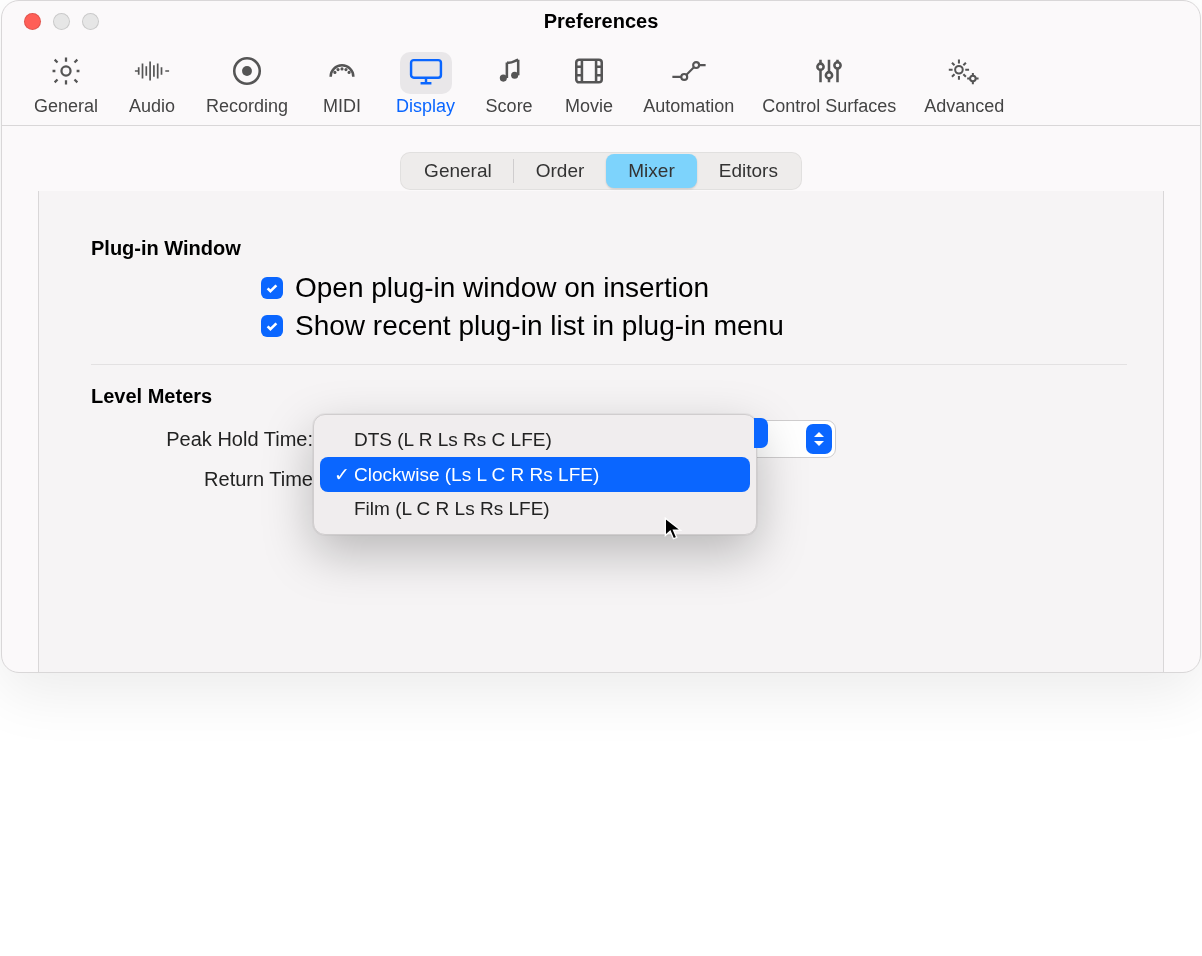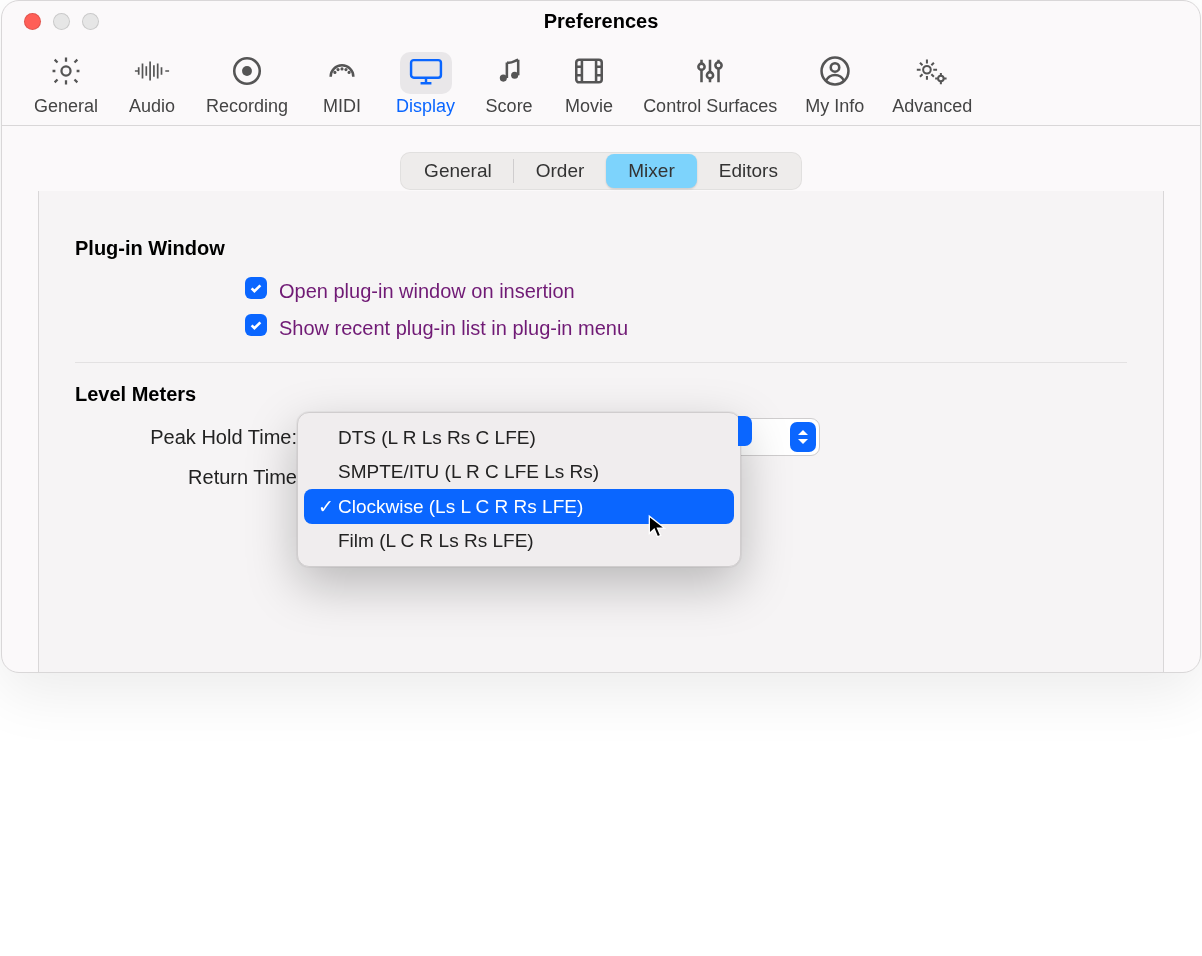"Automation" div.tool { html: none -> <div> <div> <span> <svg> <path></path> <circle></circle> <circle></circle> </svg> </span> </div> <span>Automation</span> </div> }
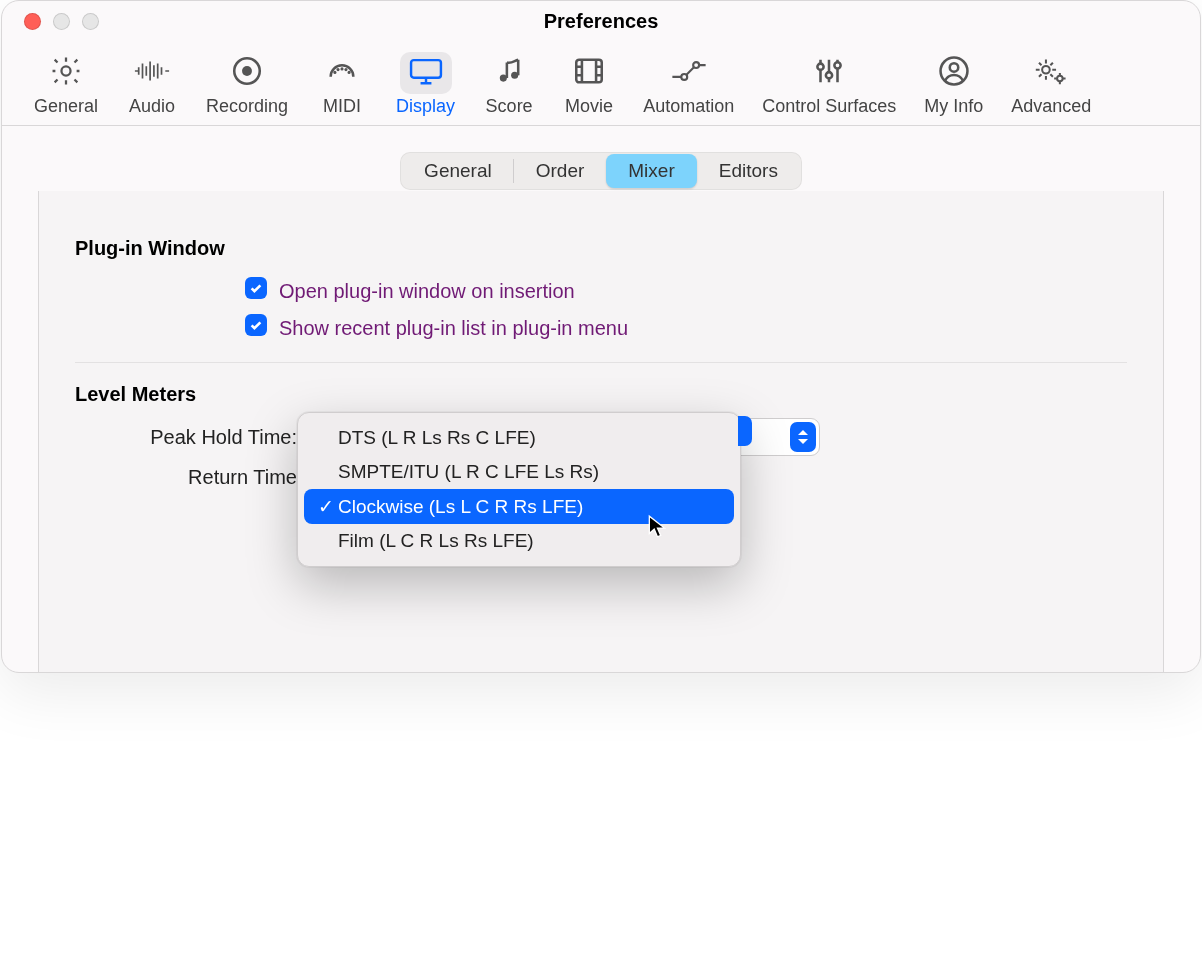"My Info" div.tool { html: <div> <div> <span> <svg> <circle></circle> <circle></circle> <path></path> </svg> </span> </div> <span>My Info</span> </div> -> none }
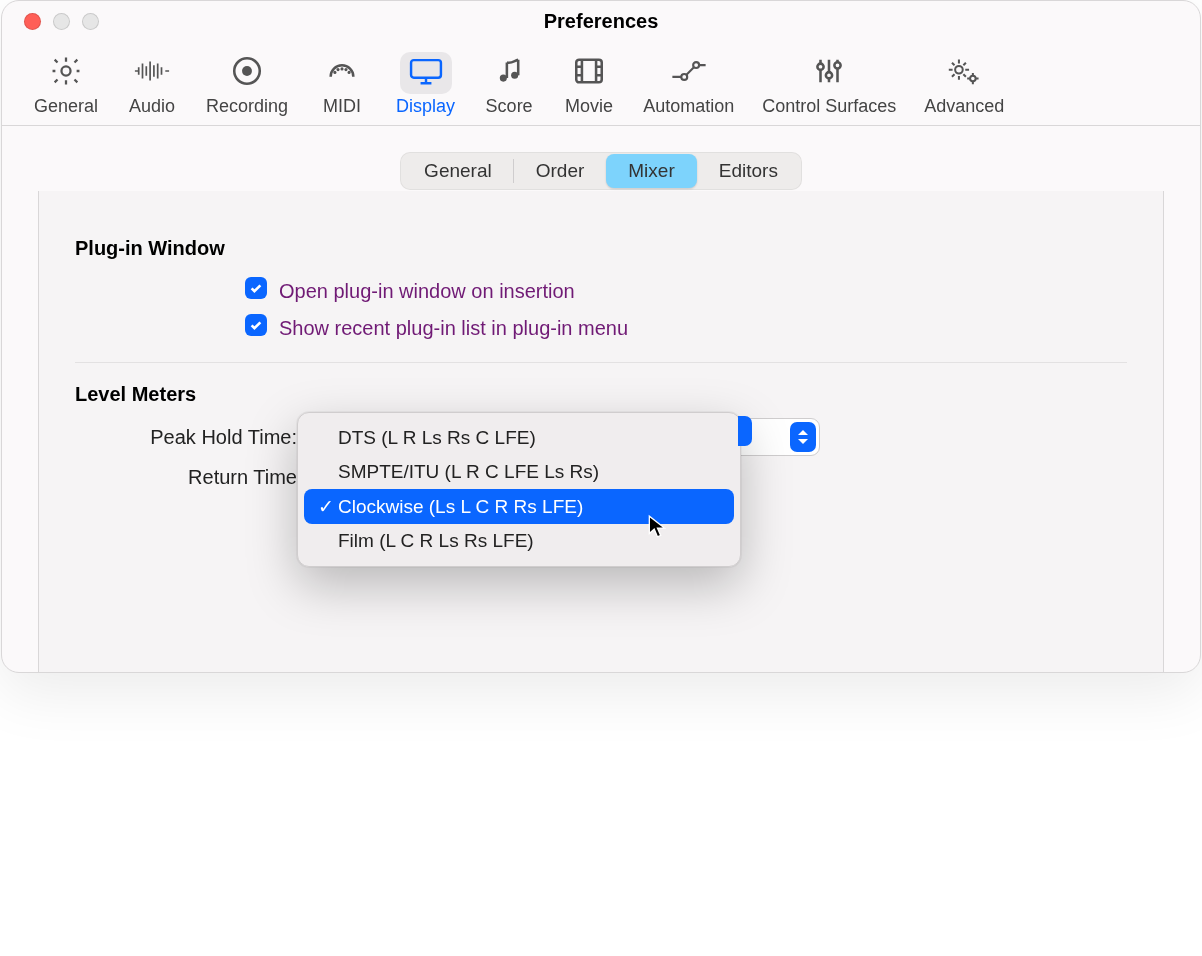"Plug-in Window" .panel { padding: 26px 36px 36px 36px -> 26px 36px 36px 52px }
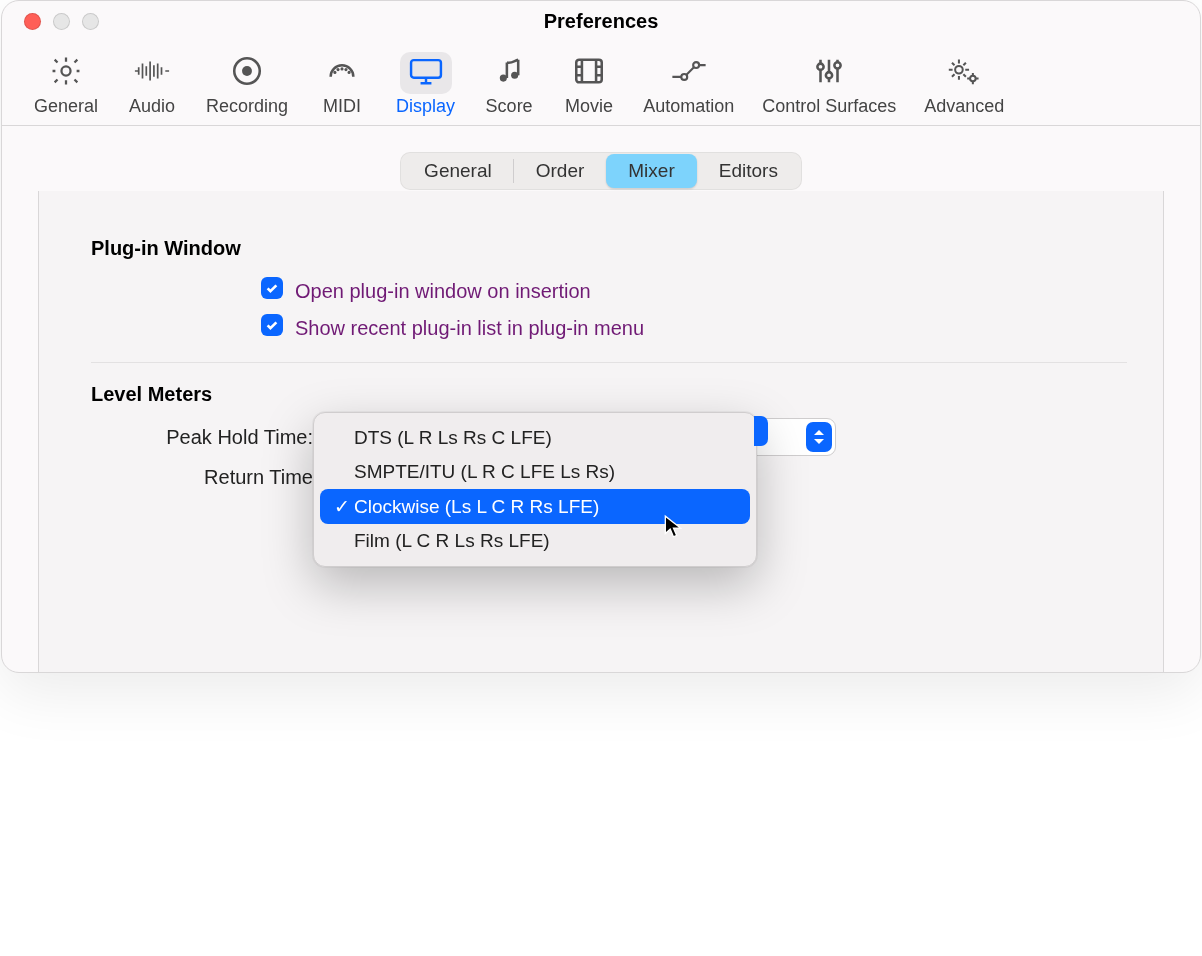"Open plug-in window on insertion" .check-label { color: #701a75 -> #000000; font-size: 20px -> 28px; margin-top: 8px -> none }
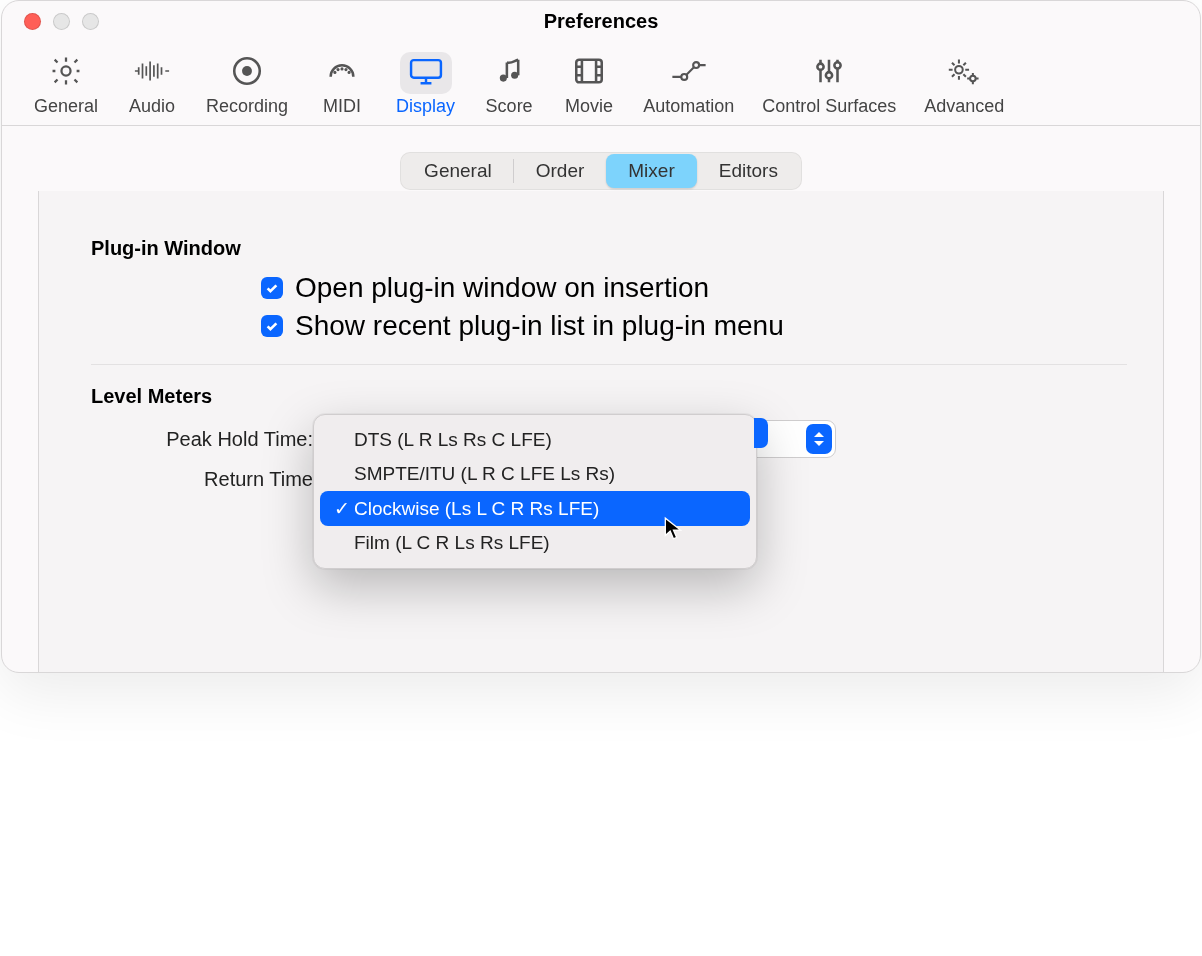"SMPTE/ITU (L R C LFE" div.item { html: <div> <span></span> <span>SMPTE/ITU (L R C LFE Ls Rs)</span> </div> -> none }
